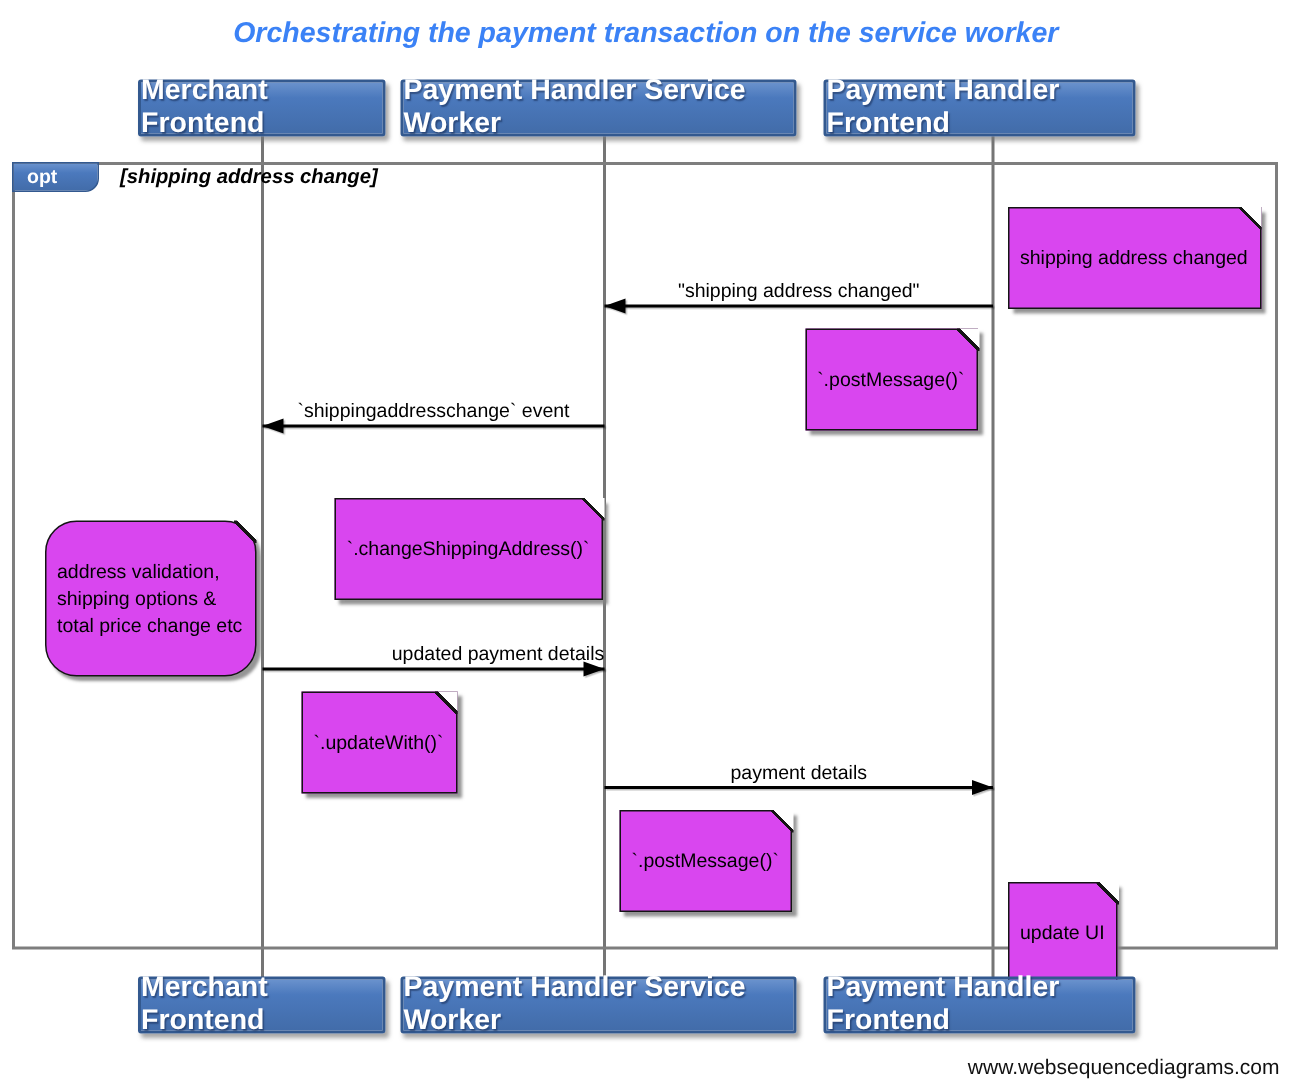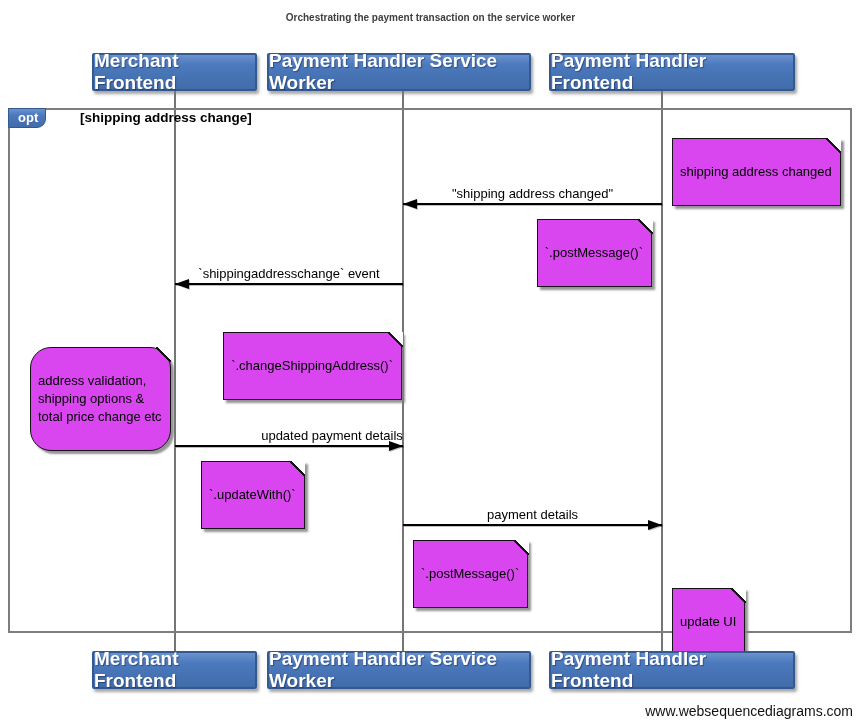"Orchestrating the payment transaction on" .title { color: #404040 -> #3b82f6; font-size: 10px -> 19px; font-style: none -> italic }
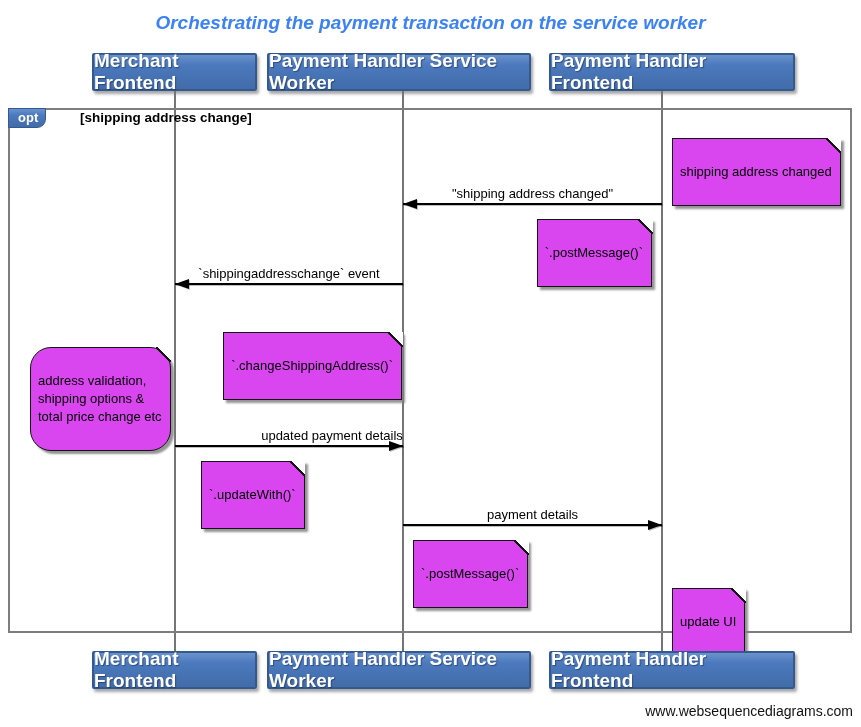"Payment Handler Frontend" .a3 { width: 246px -> 208px }
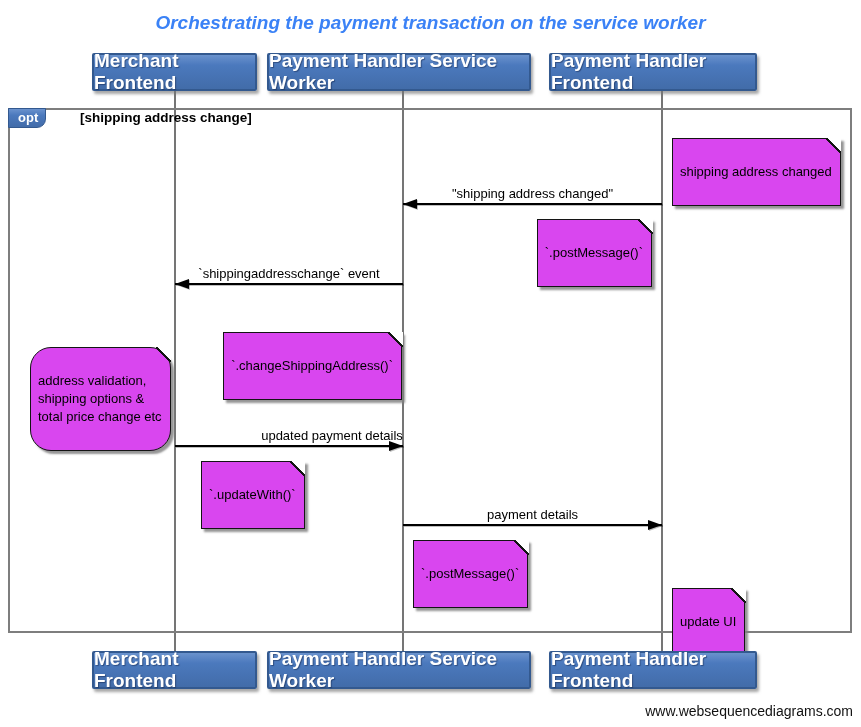"opt" .opt-tab { width: 38px -> 58px }
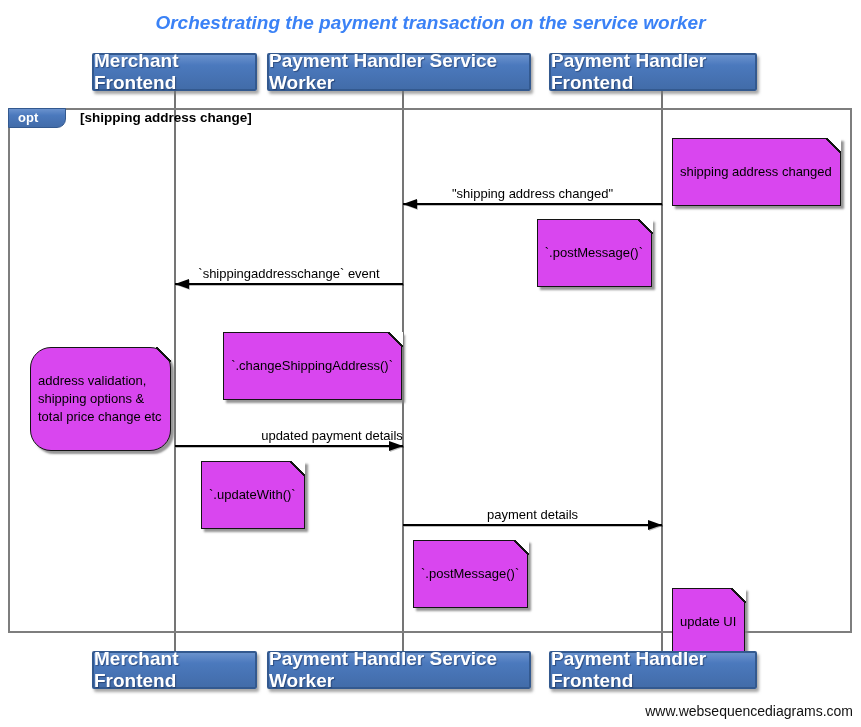"[shipping address change]" .frame-cond { font-style: none -> italic }
